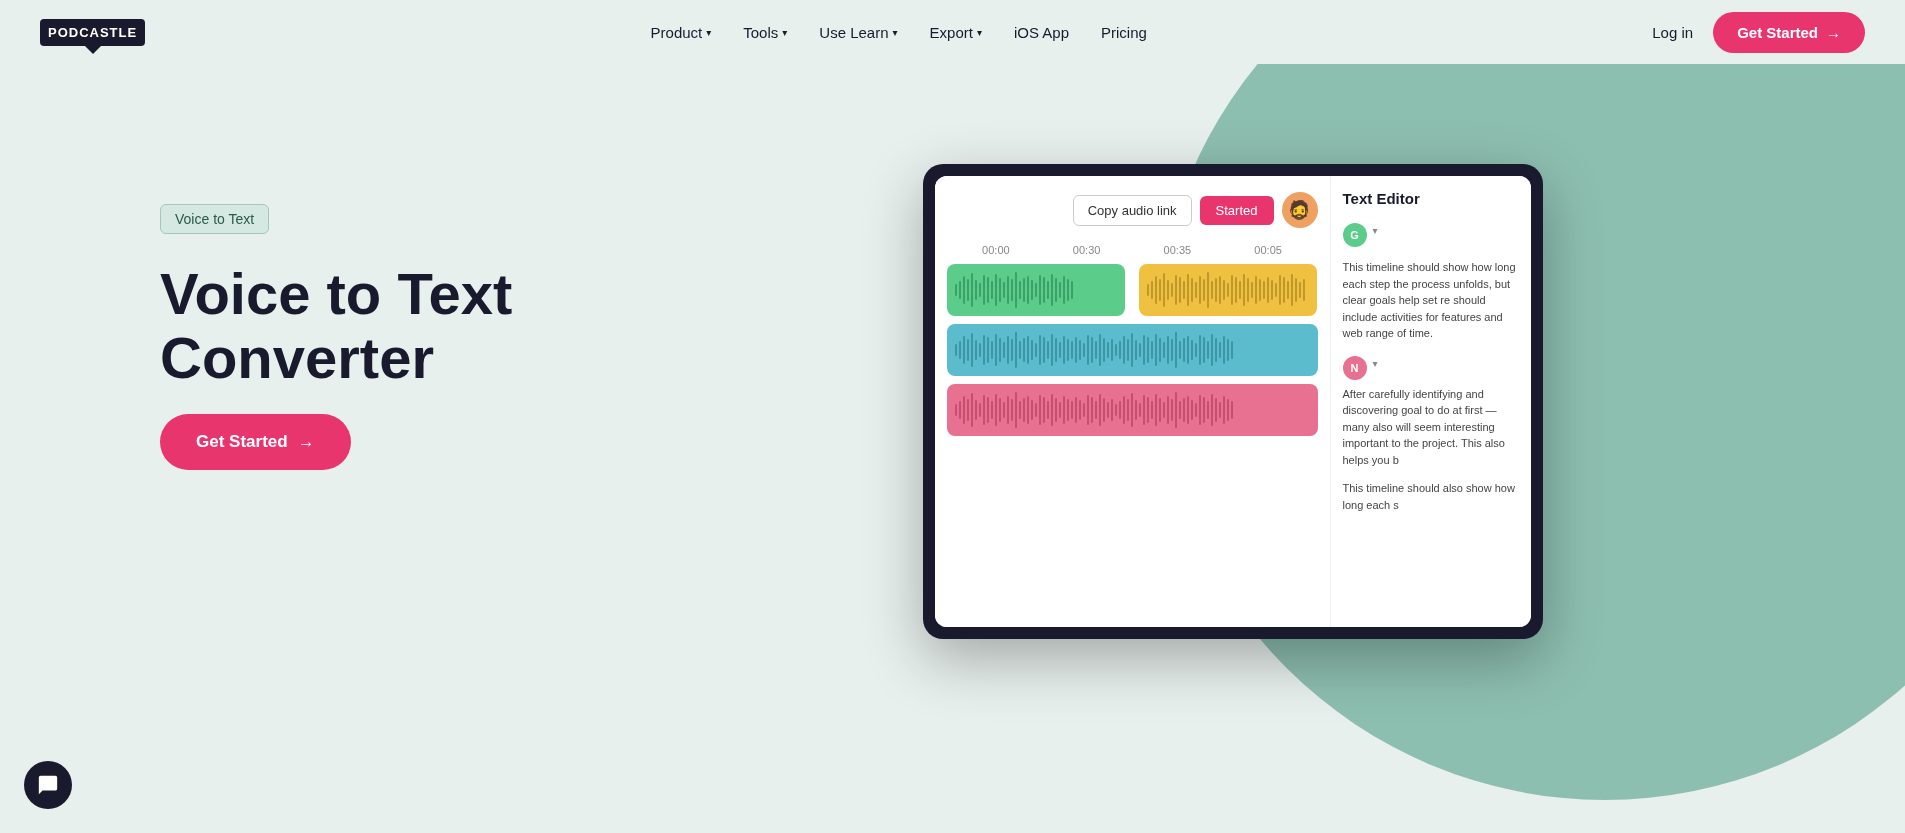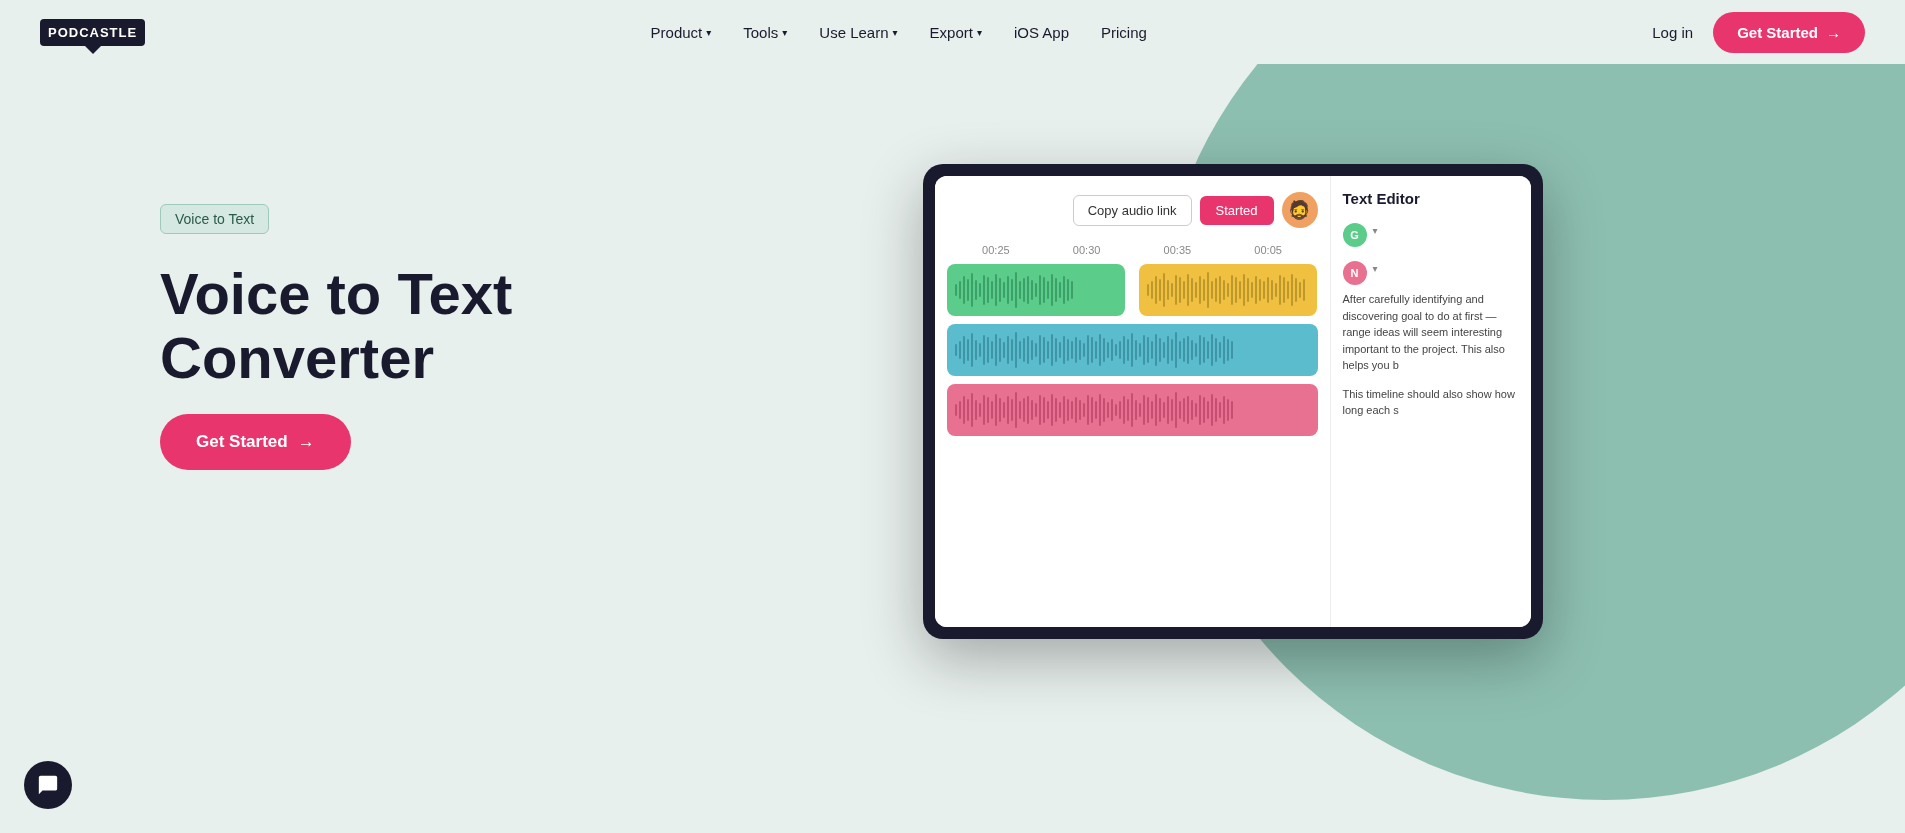"00:25" span { text: 00:25 -> 00:00 }
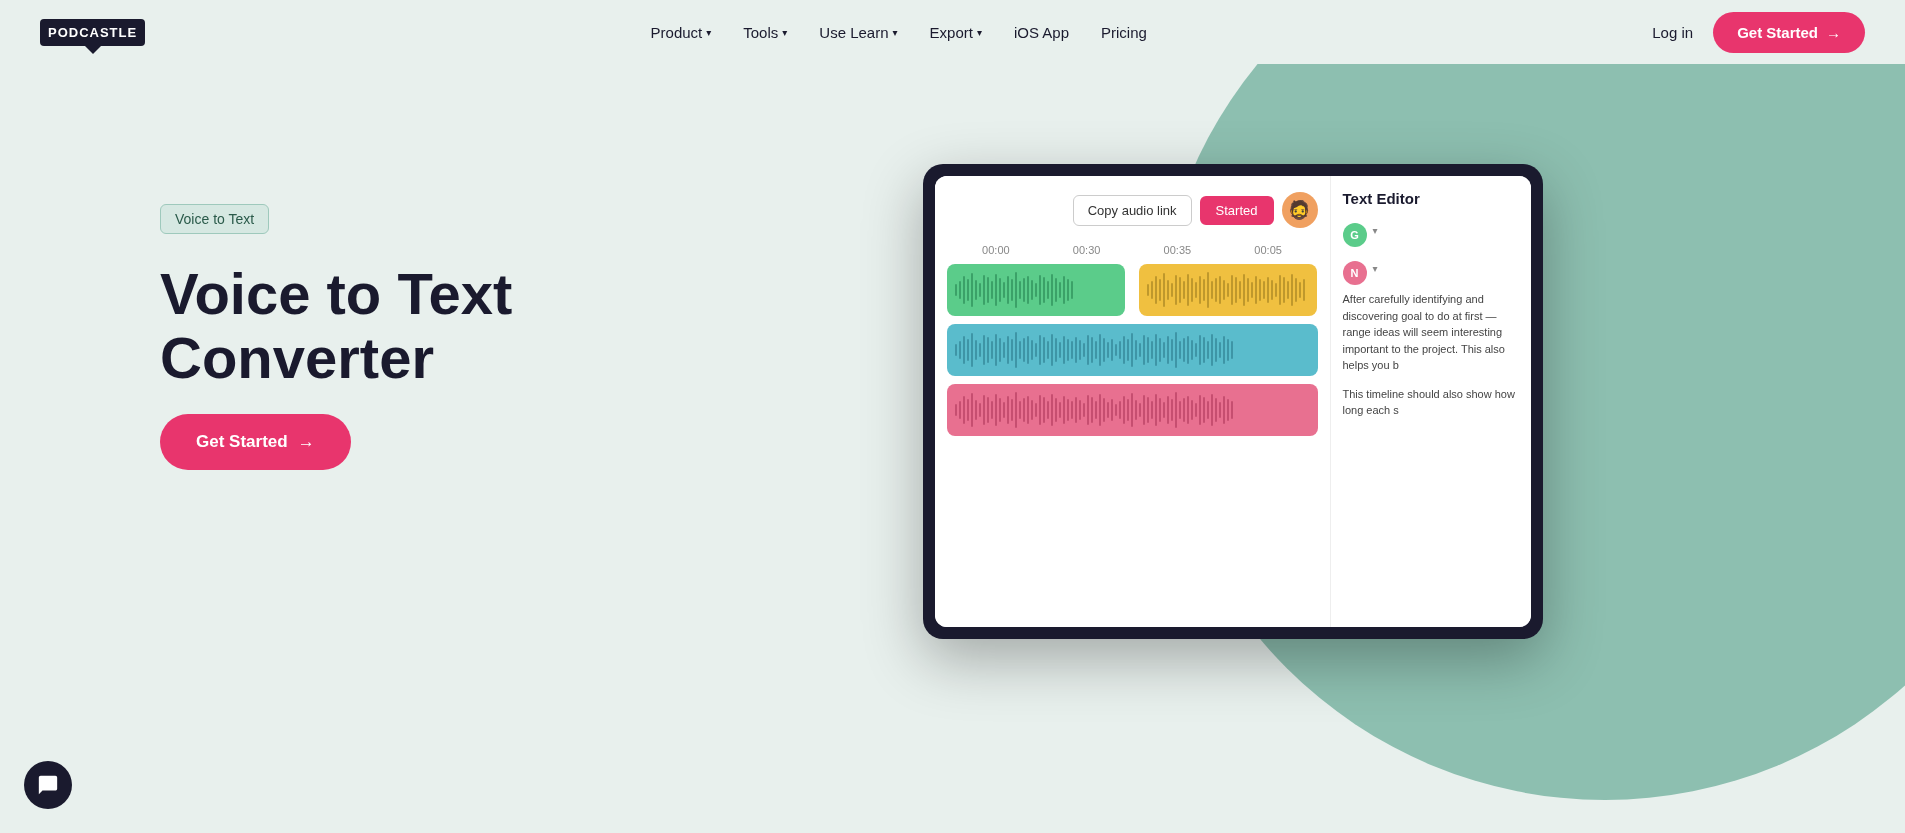"This timeline should show how" p.editor-text { html: none -> <p>This timeline should show how long each step the process unfolds, but clear goals help set re should include activities for features and web range of time.</p> }
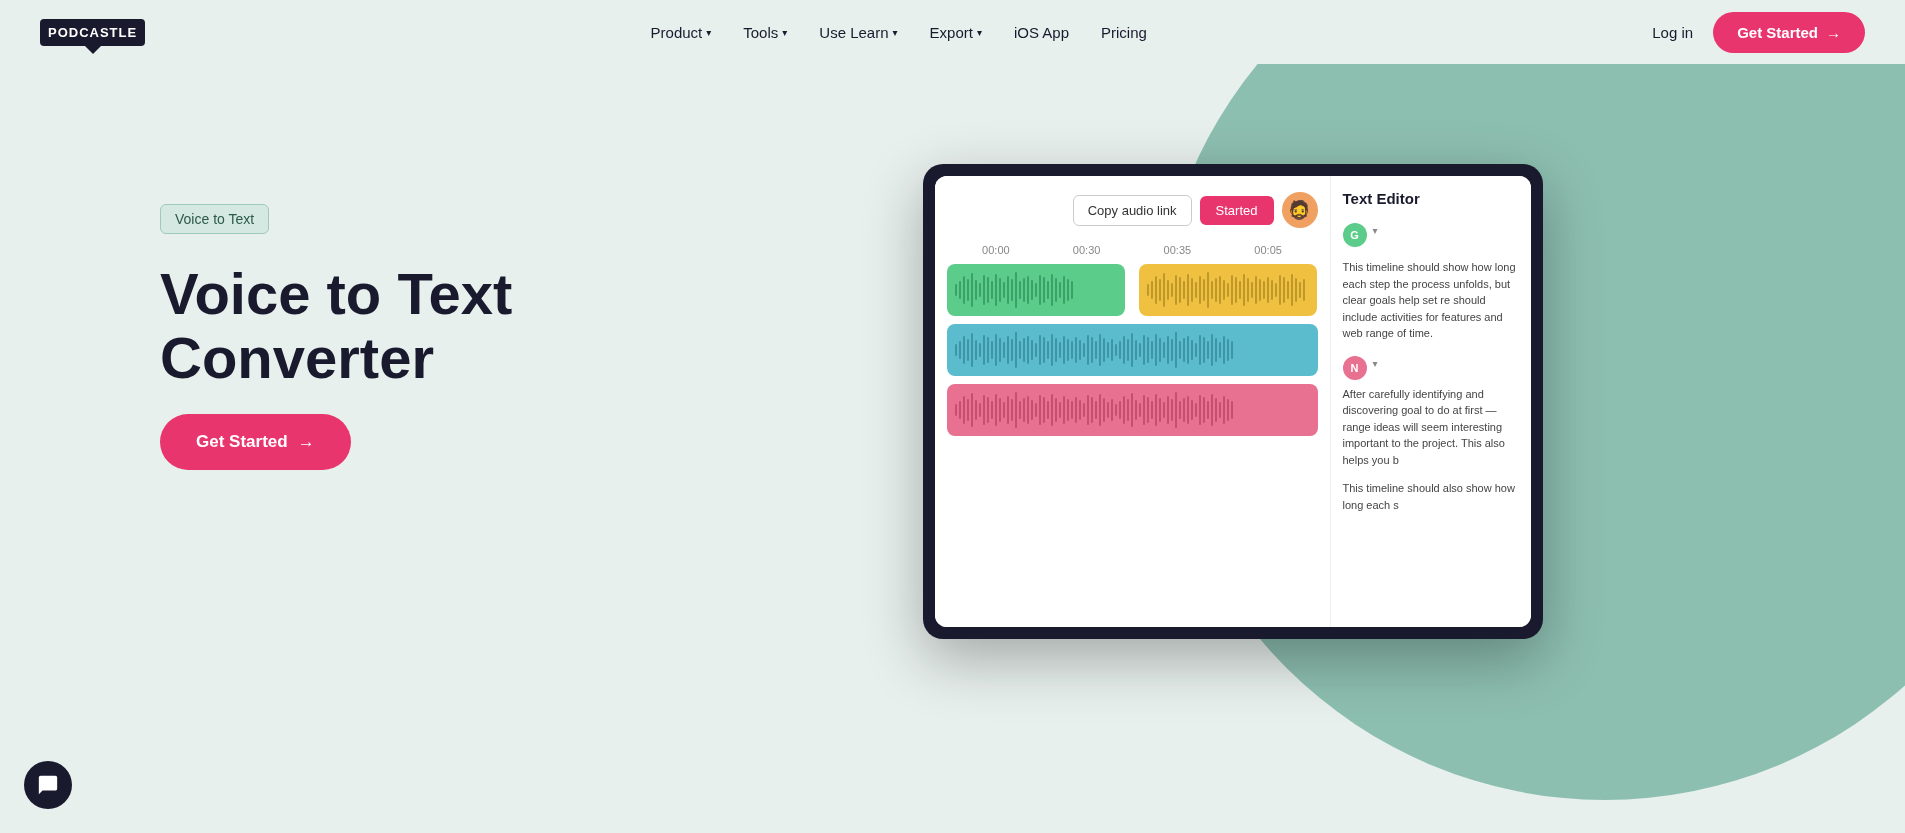"After carefully identifying and" p.editor-text { text: range ideas -> many also }
